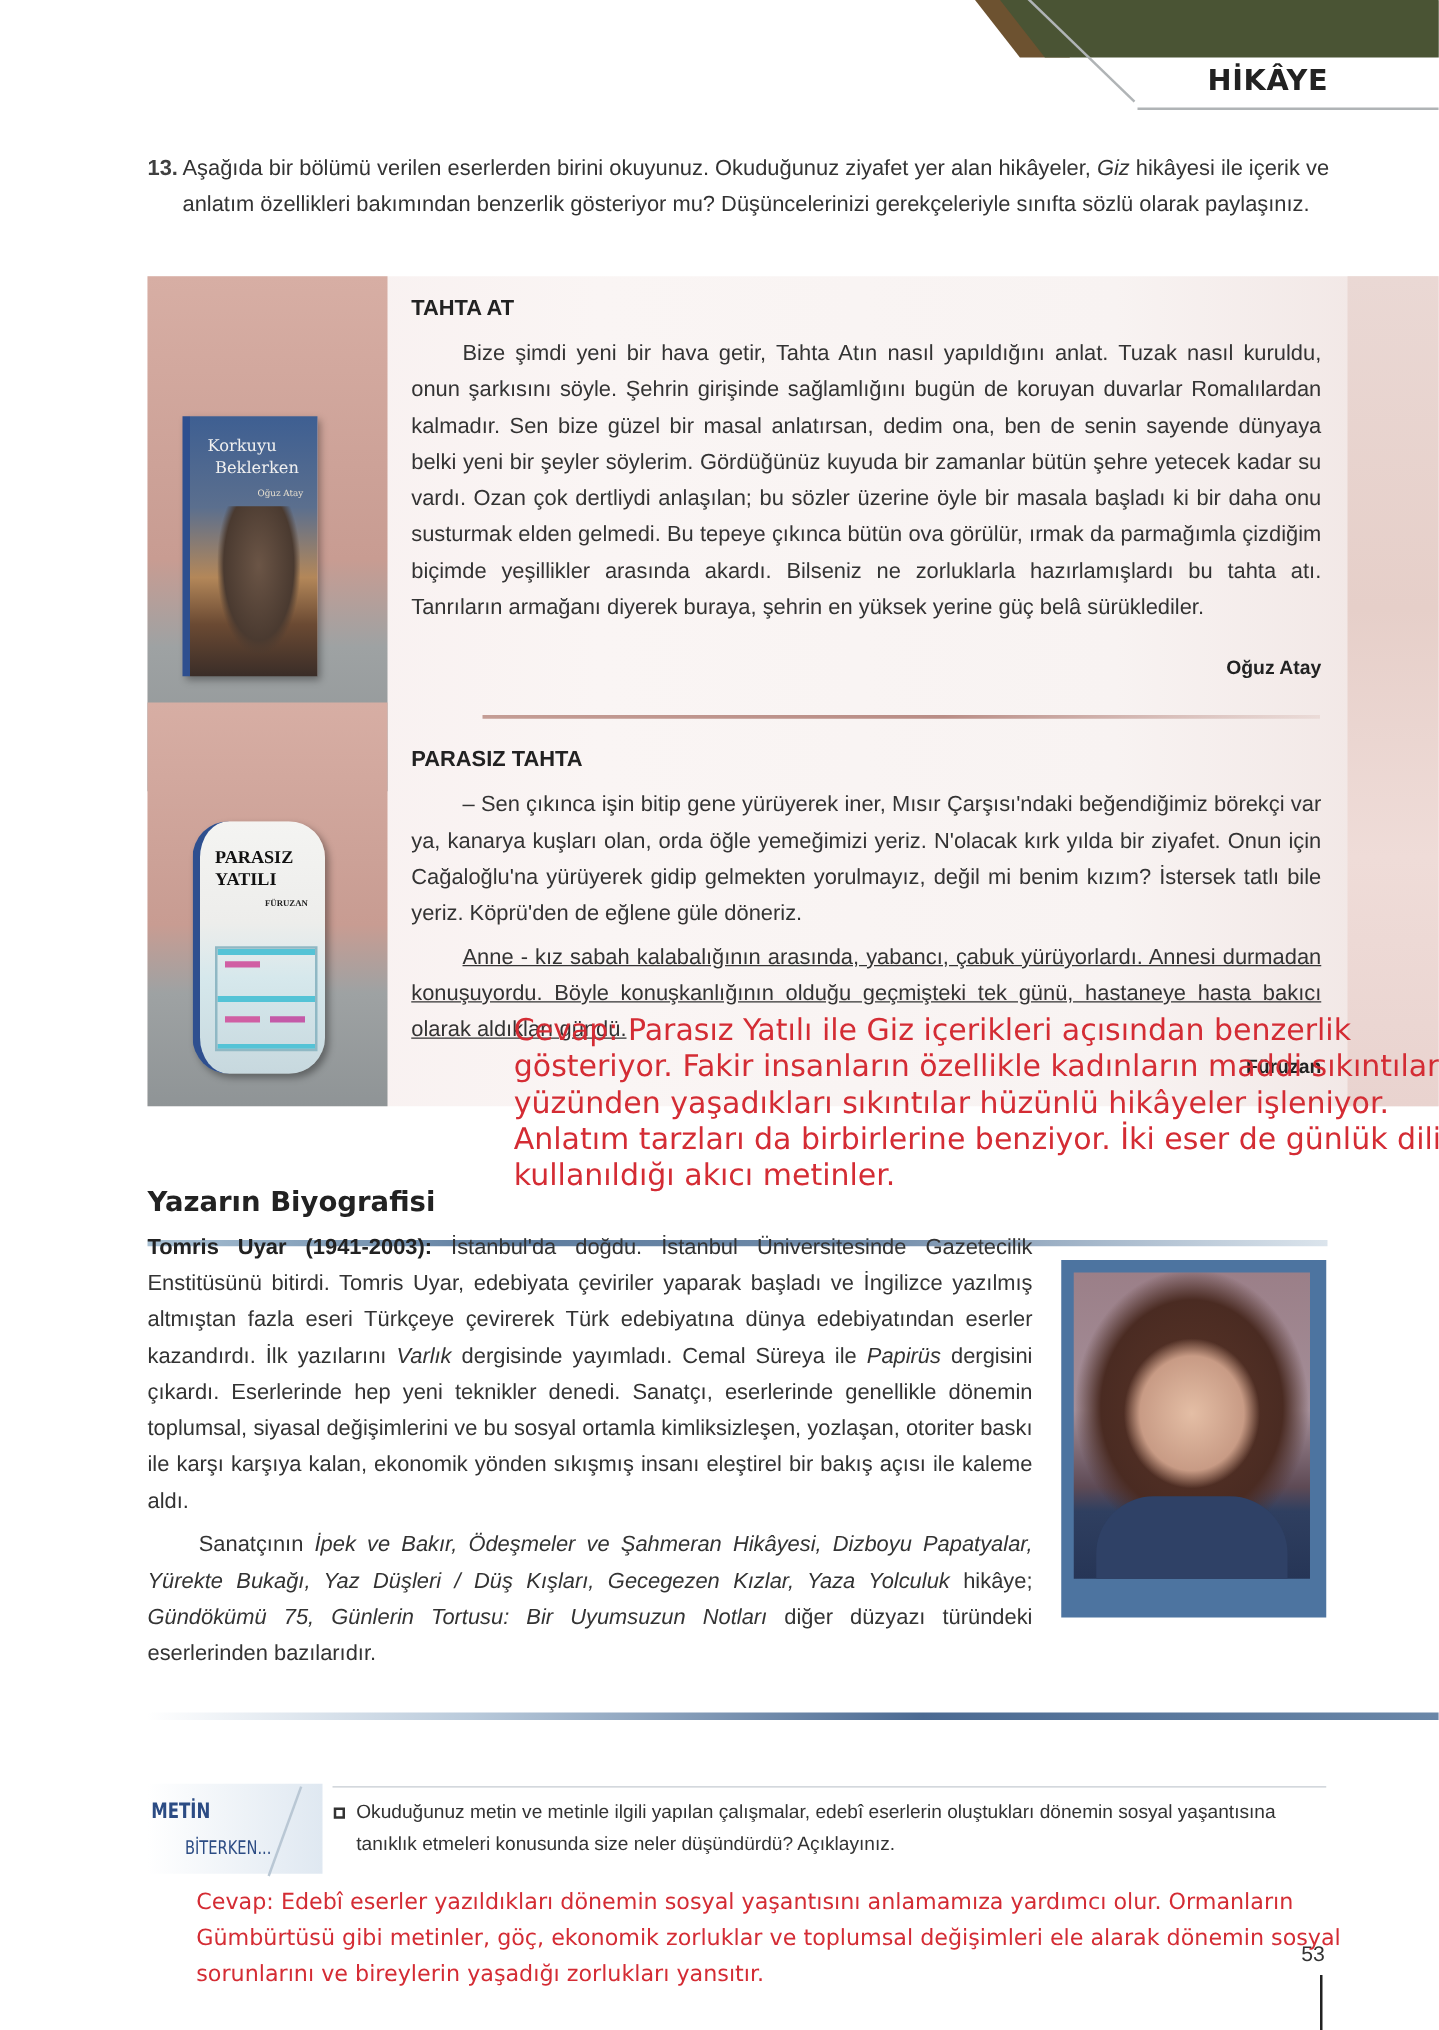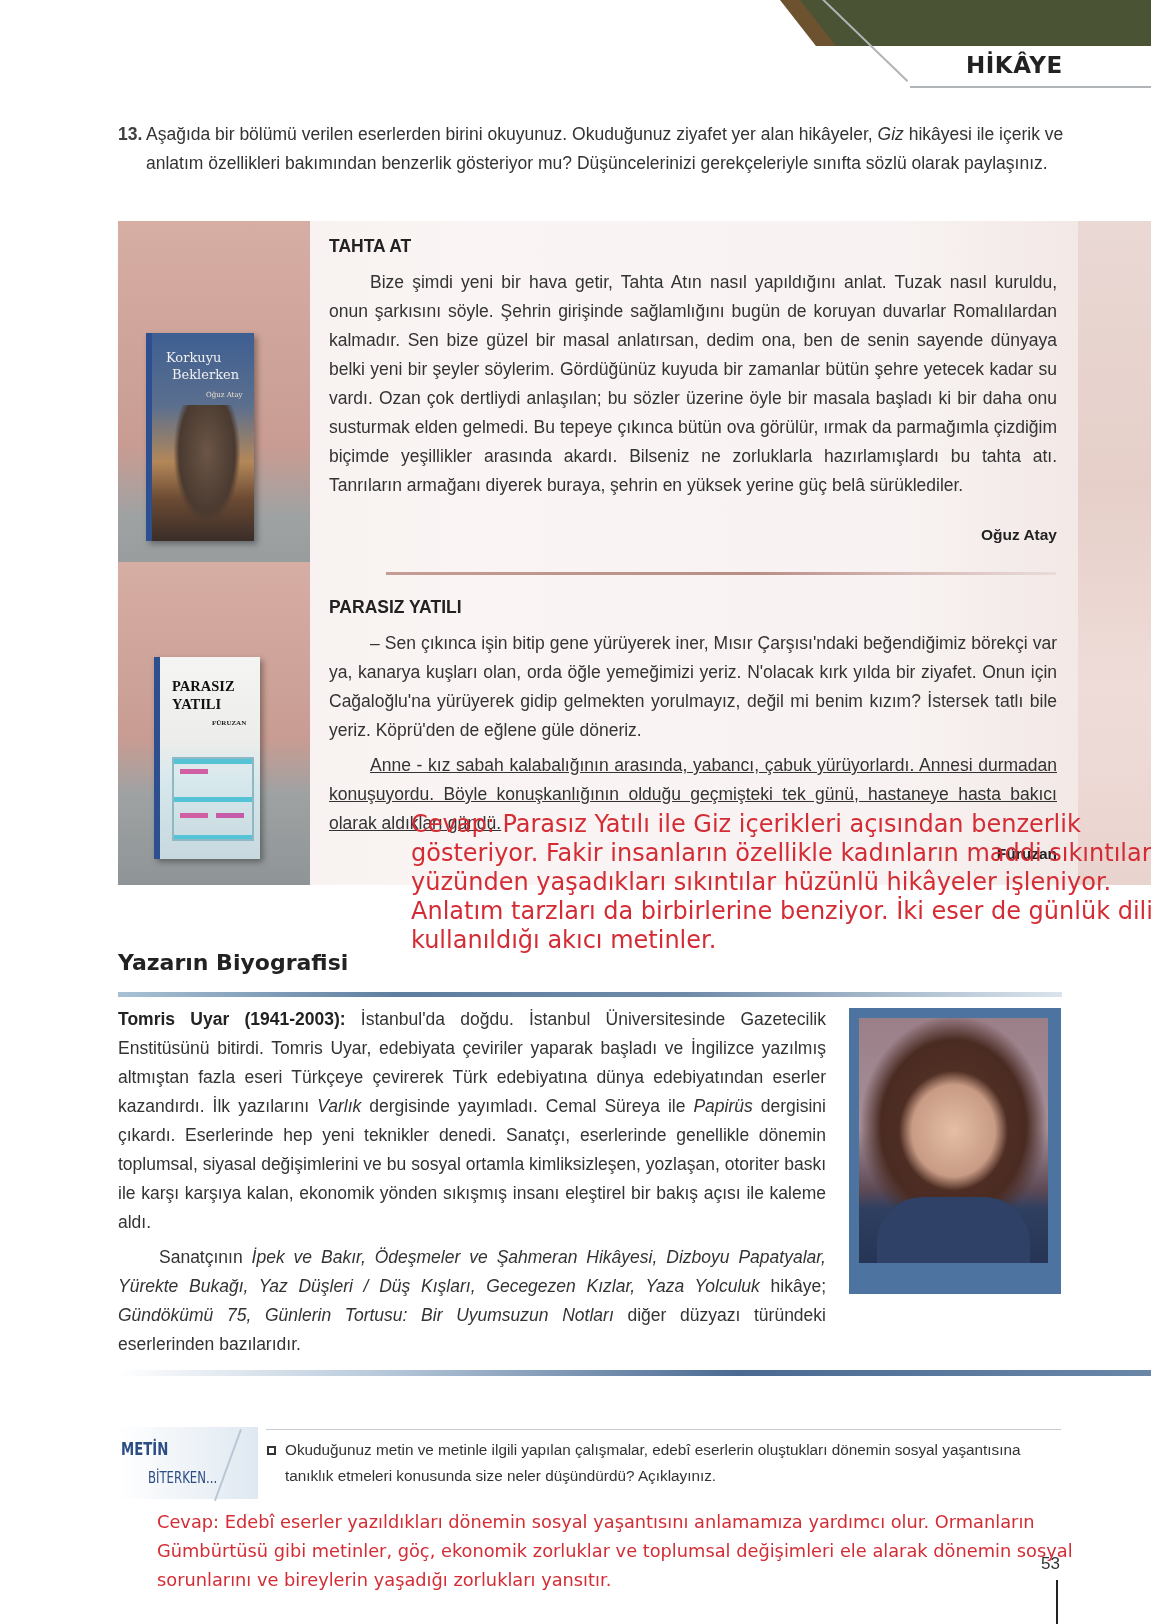"PARASIZ YATILI" div.story-title { text: YATILI -> TAHTA }
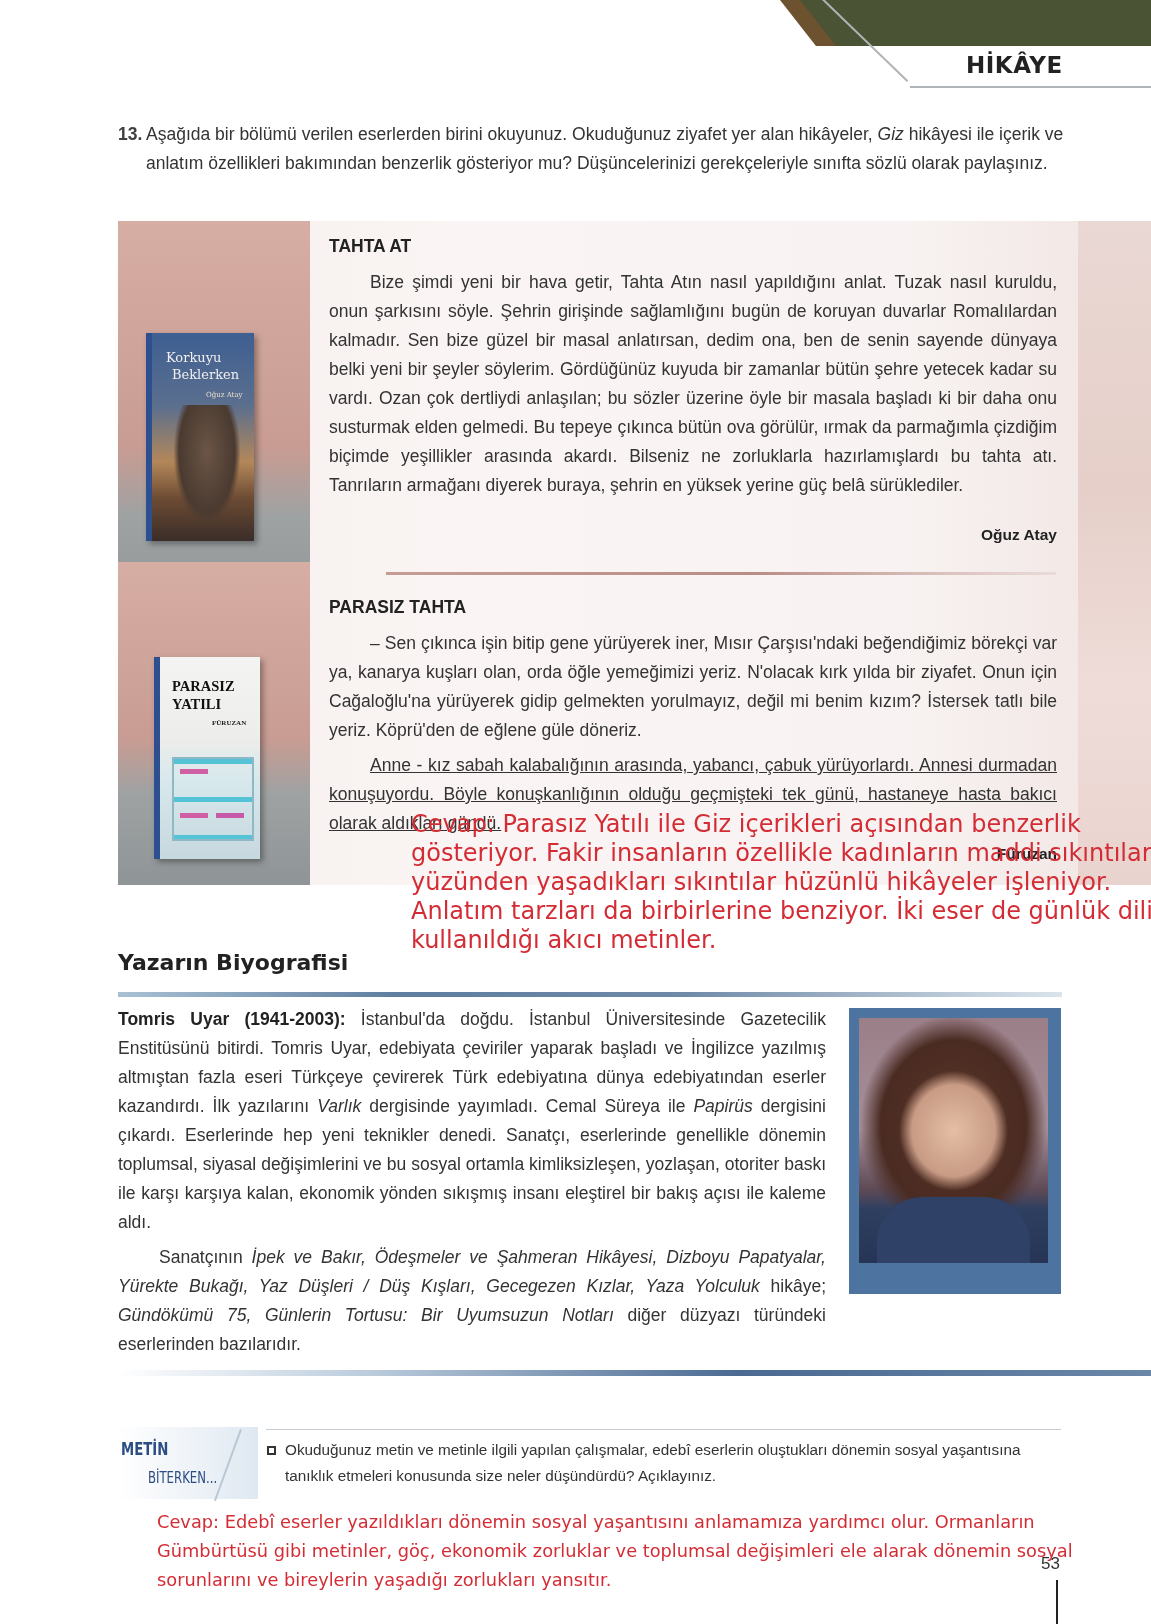"PARASIZ" .book2 { border-radius: none -> 29px }
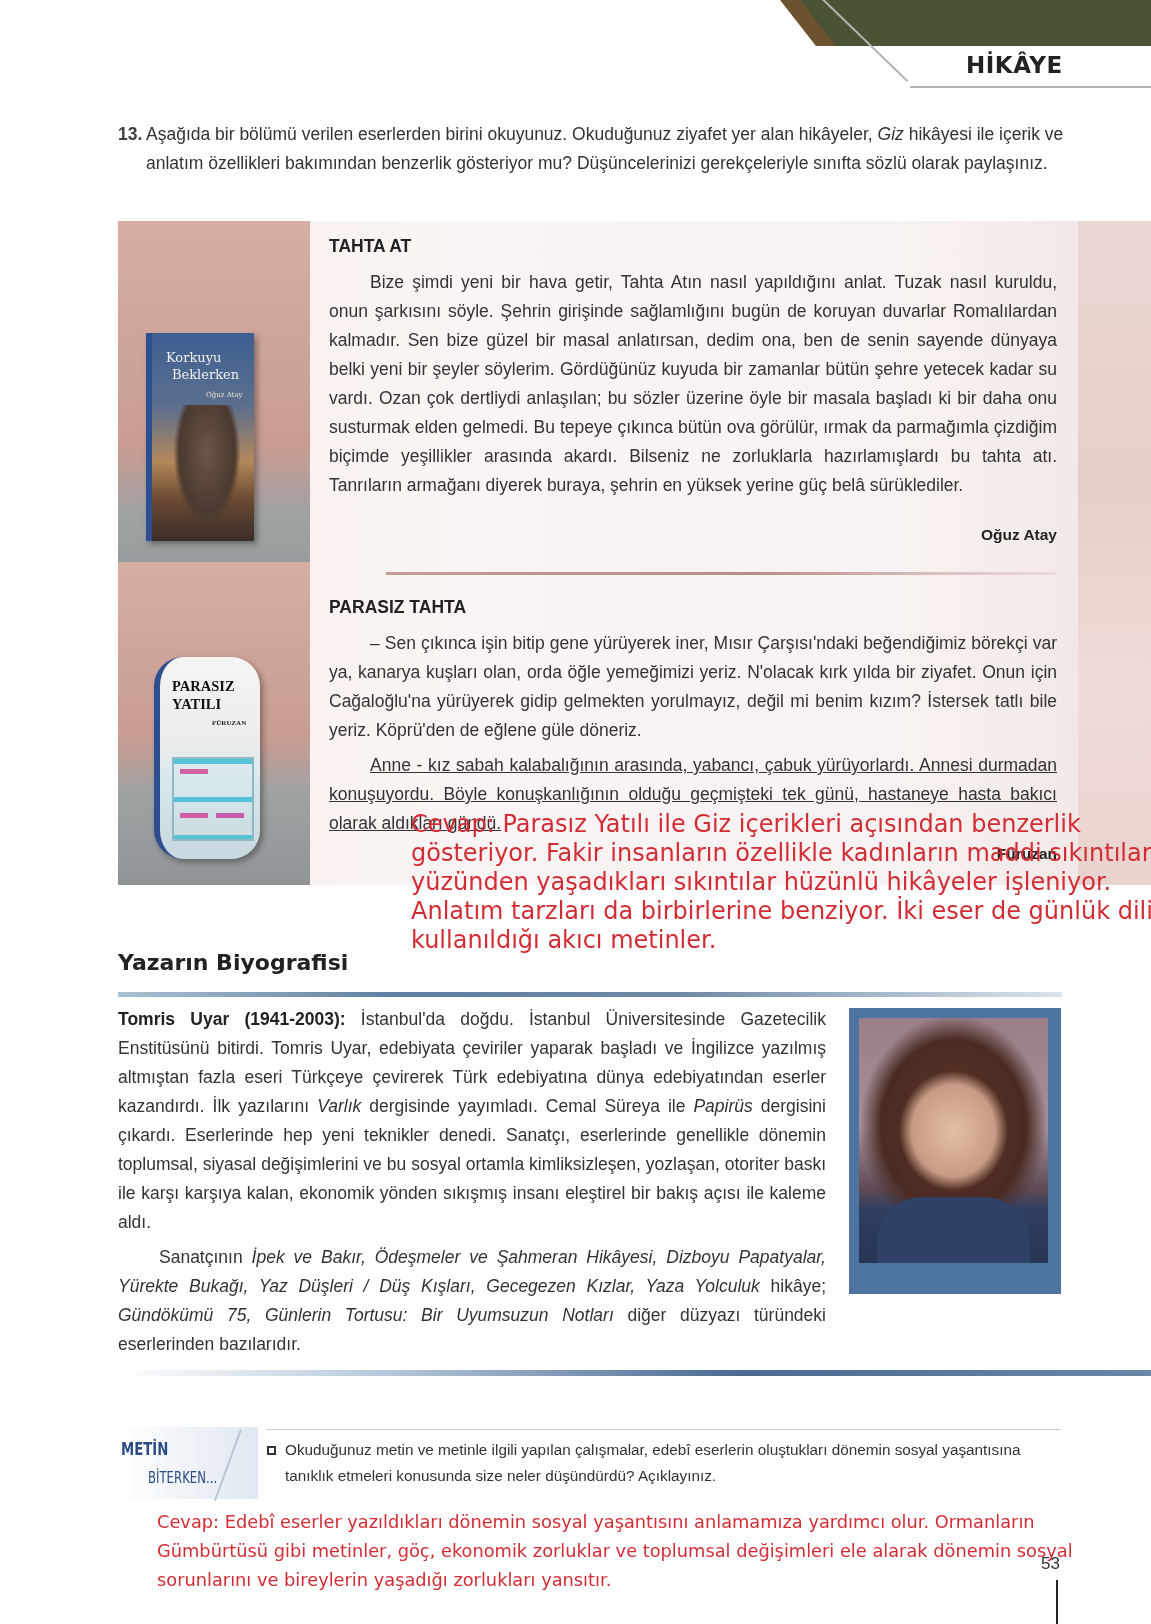"Tomris Uyar (1941-2003): İstanbul'da" .bio-text { top: 1005px -> 983px }
